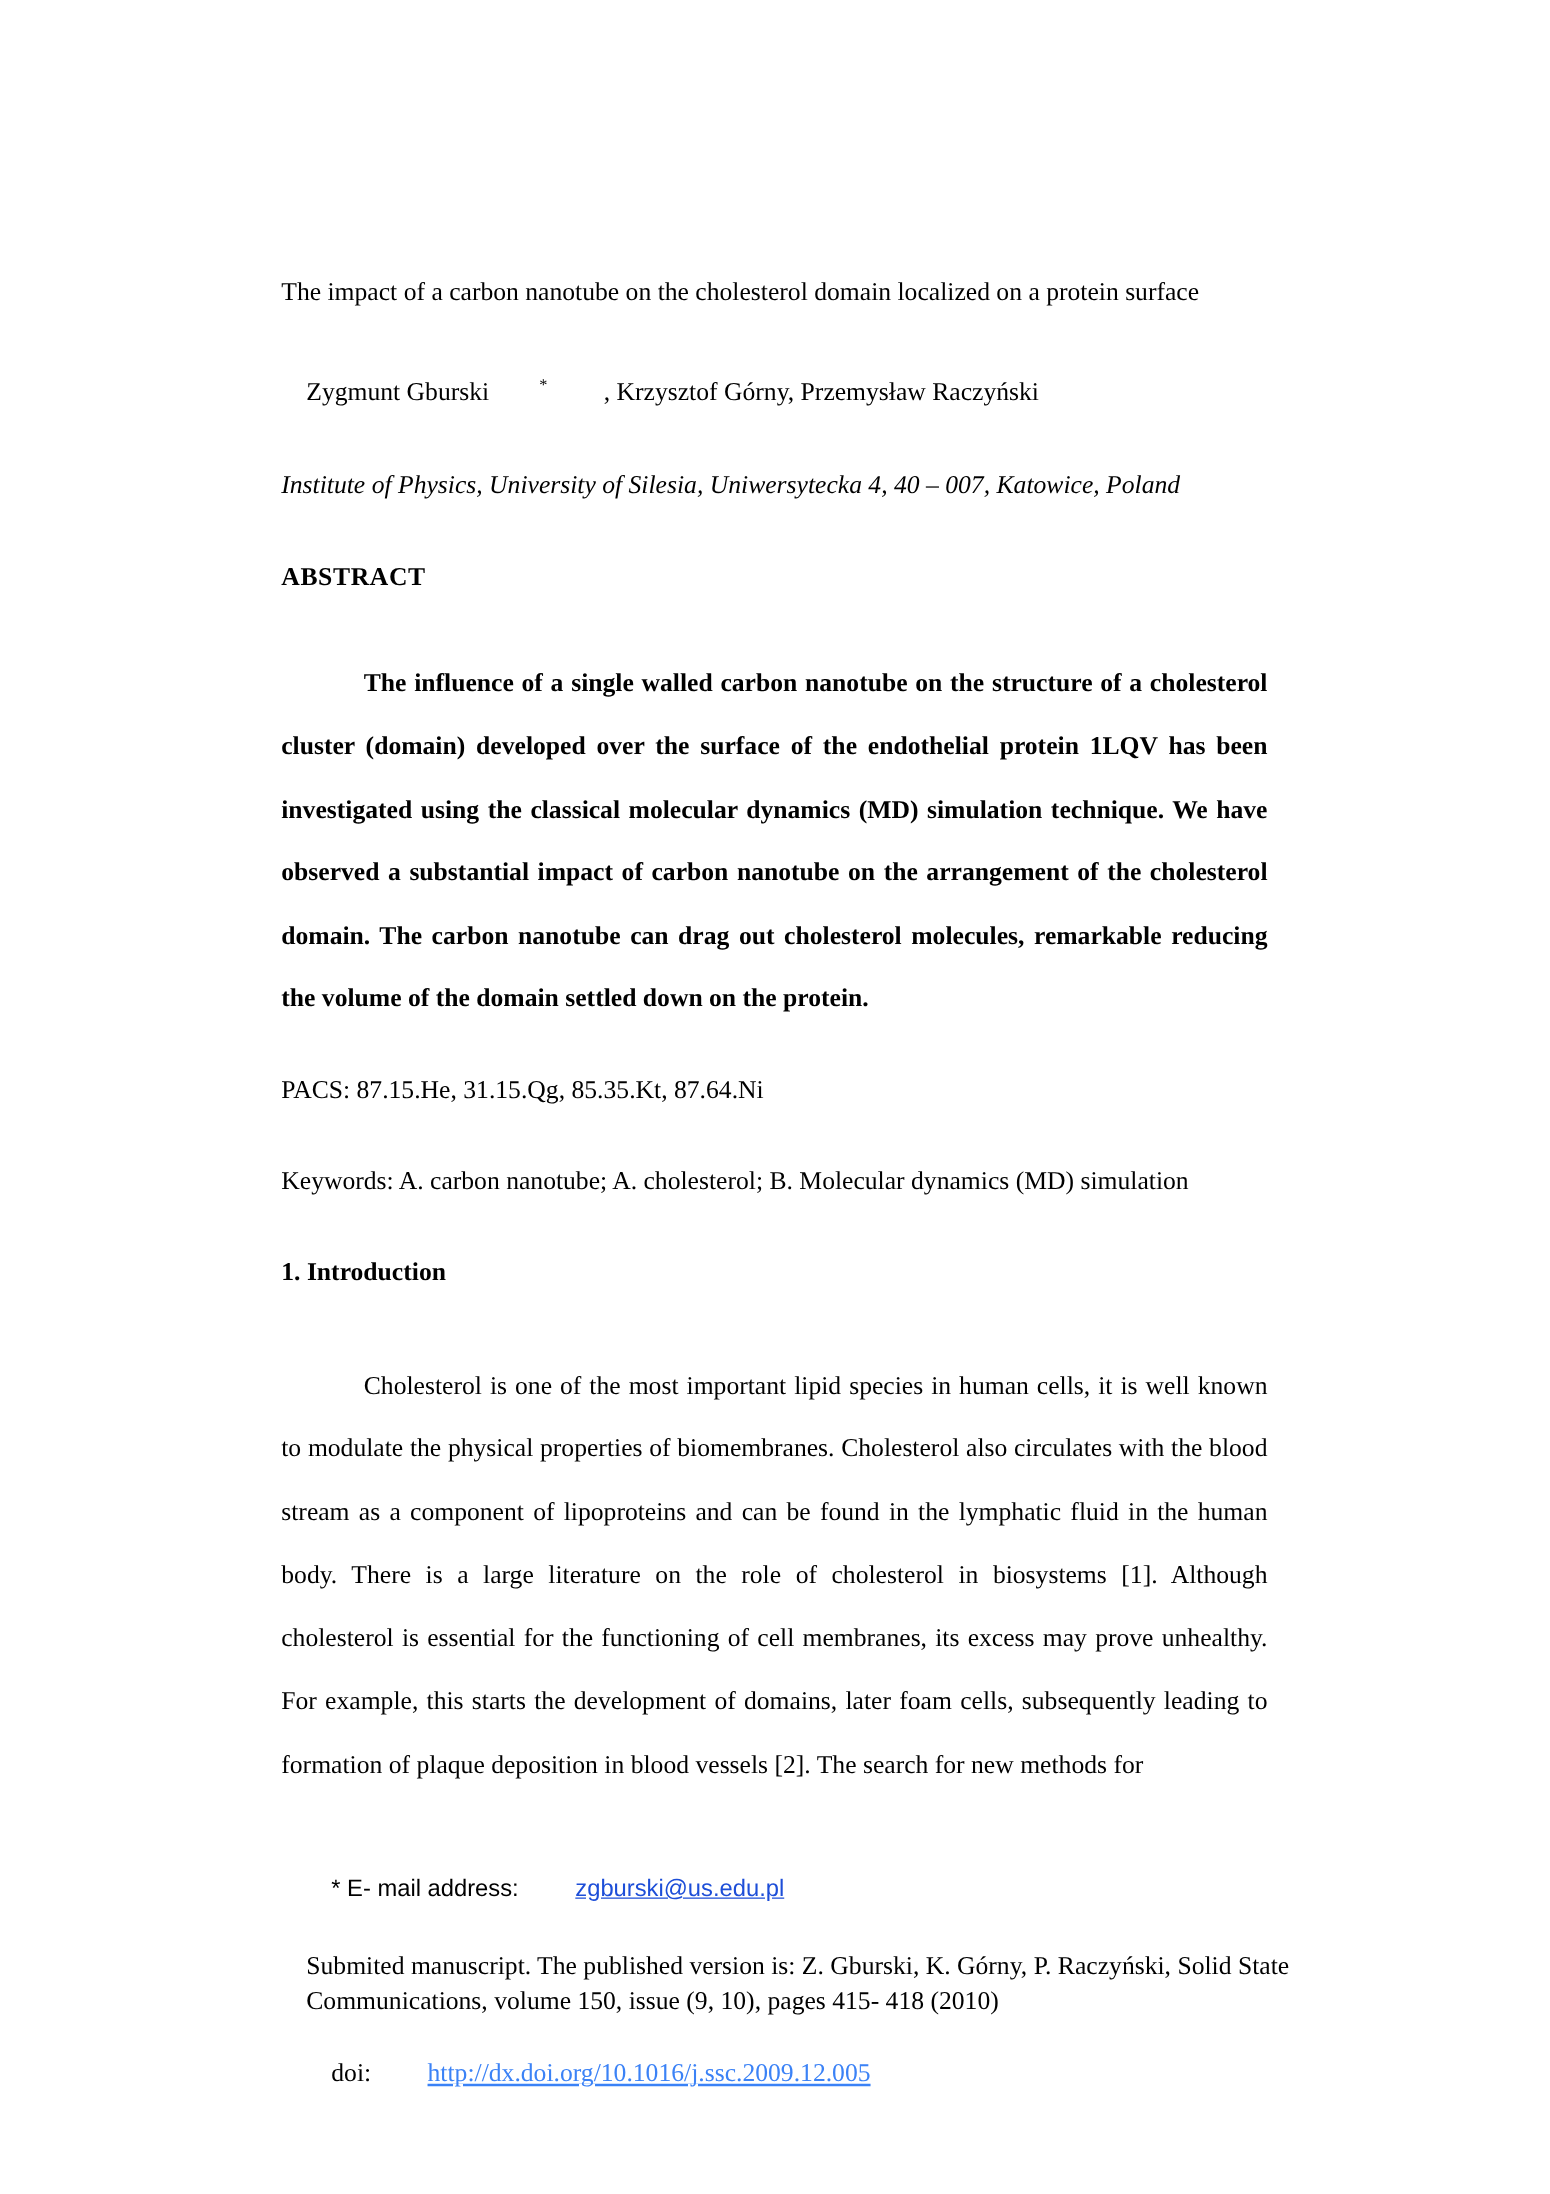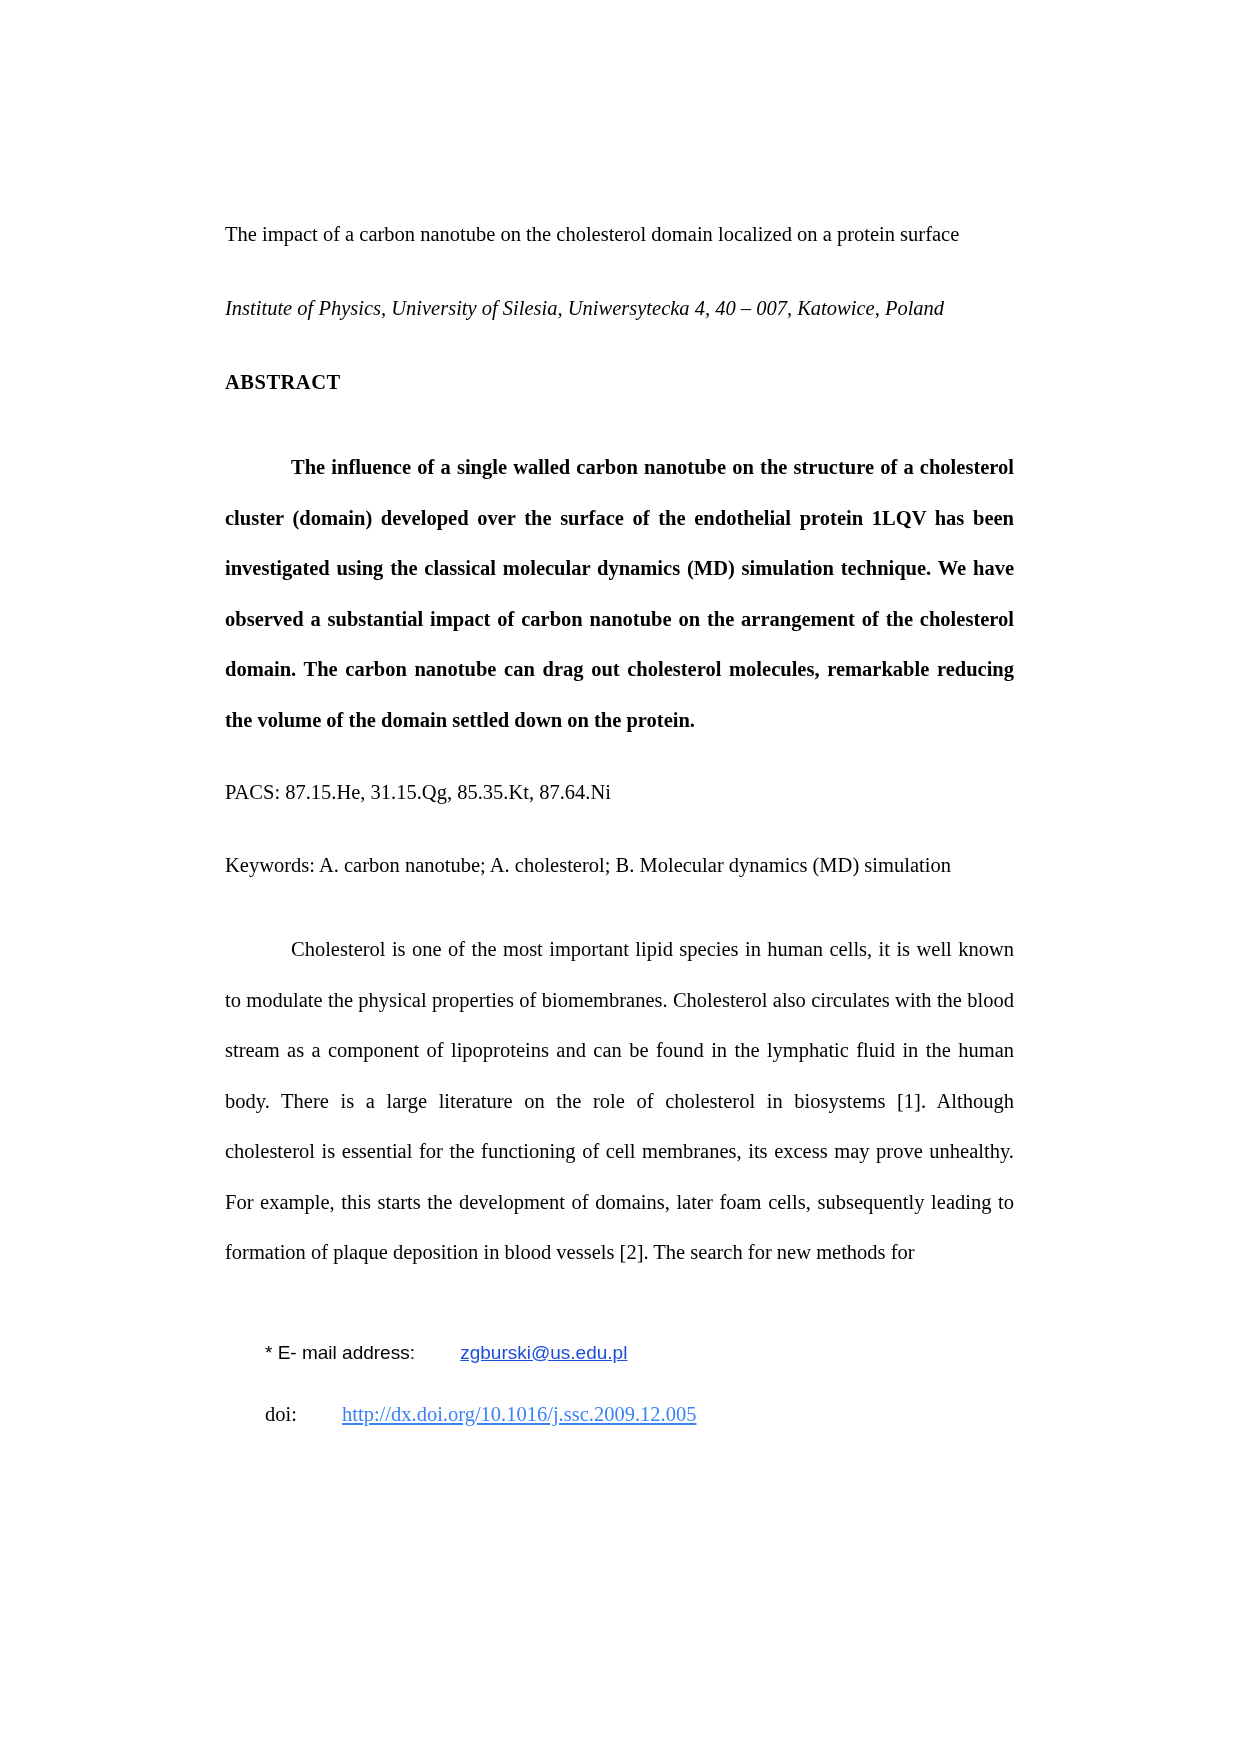"Zygmunt Gburski * , Krzysztof" div.head-line { html: none -> <div> <span>Zygmunt Gburski</span><span>*</span><span> , Krzysztof Górny, Przemysław Raczyński</span> </div> }
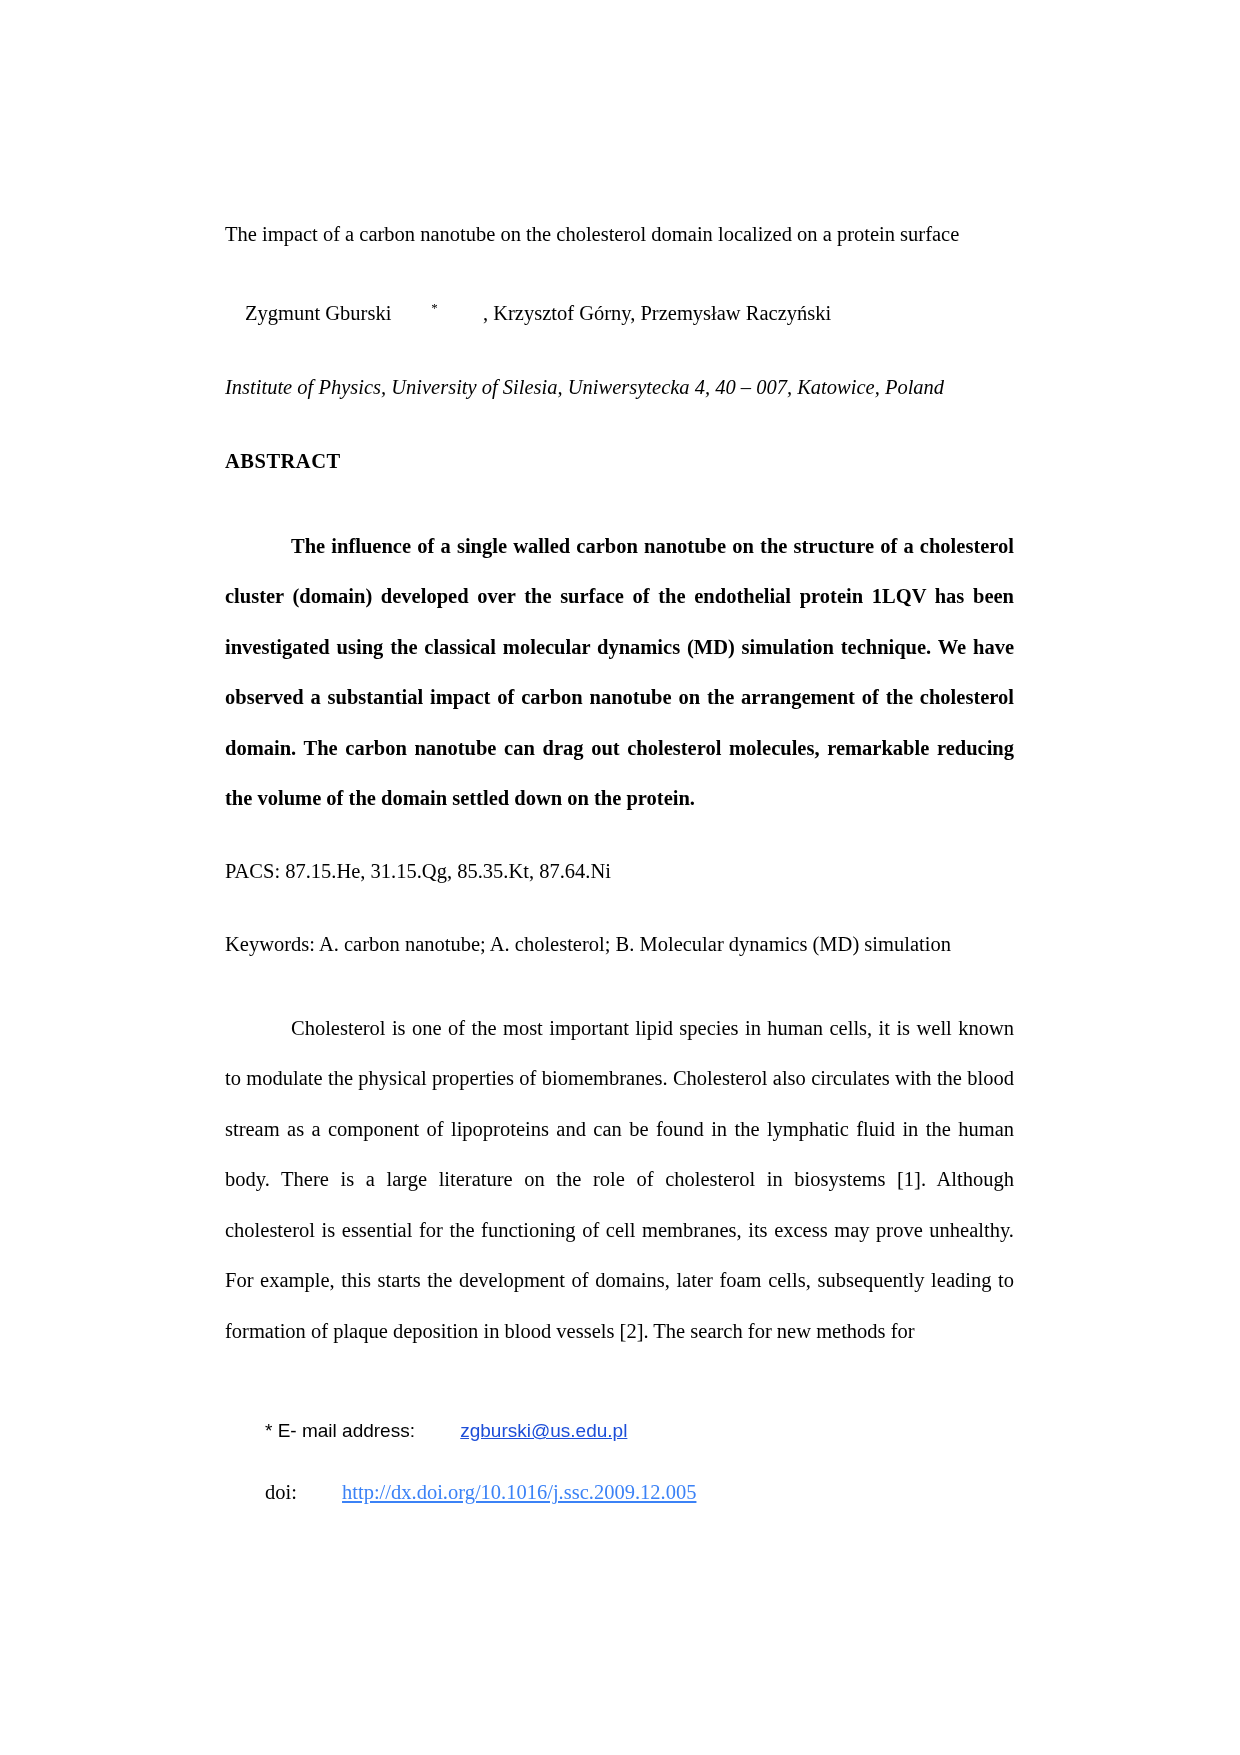"1. Introduction" div.section-heading { html: none -> <div>1. Introduction</div> }
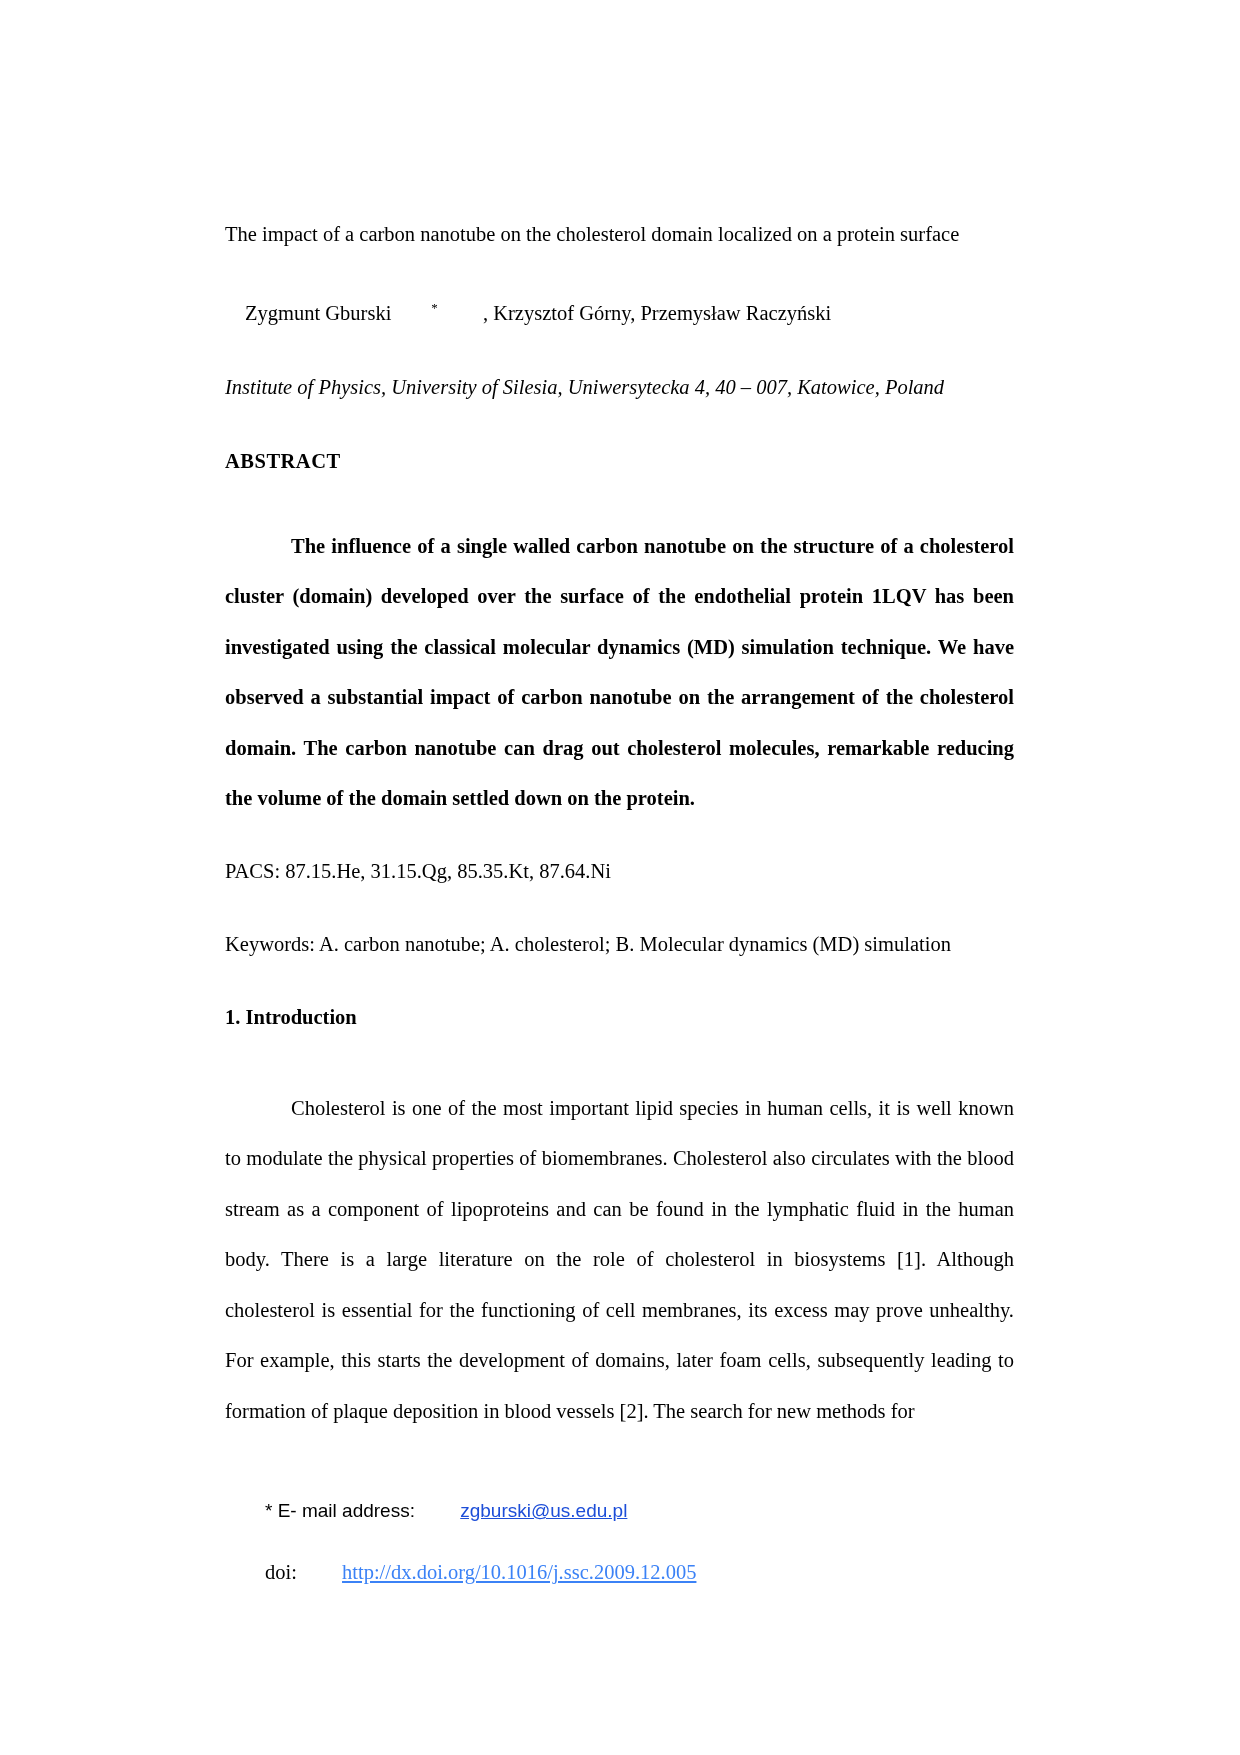"Submited manuscript. The published" div.submitted-note { html: none -> <div>Submited manuscript. The published version is: Z. Gburski, K. Górny, P. Raczyński, Solid State Communications, volume 150, issue (9, 10), pages 415- 418 (2010)</div> }
